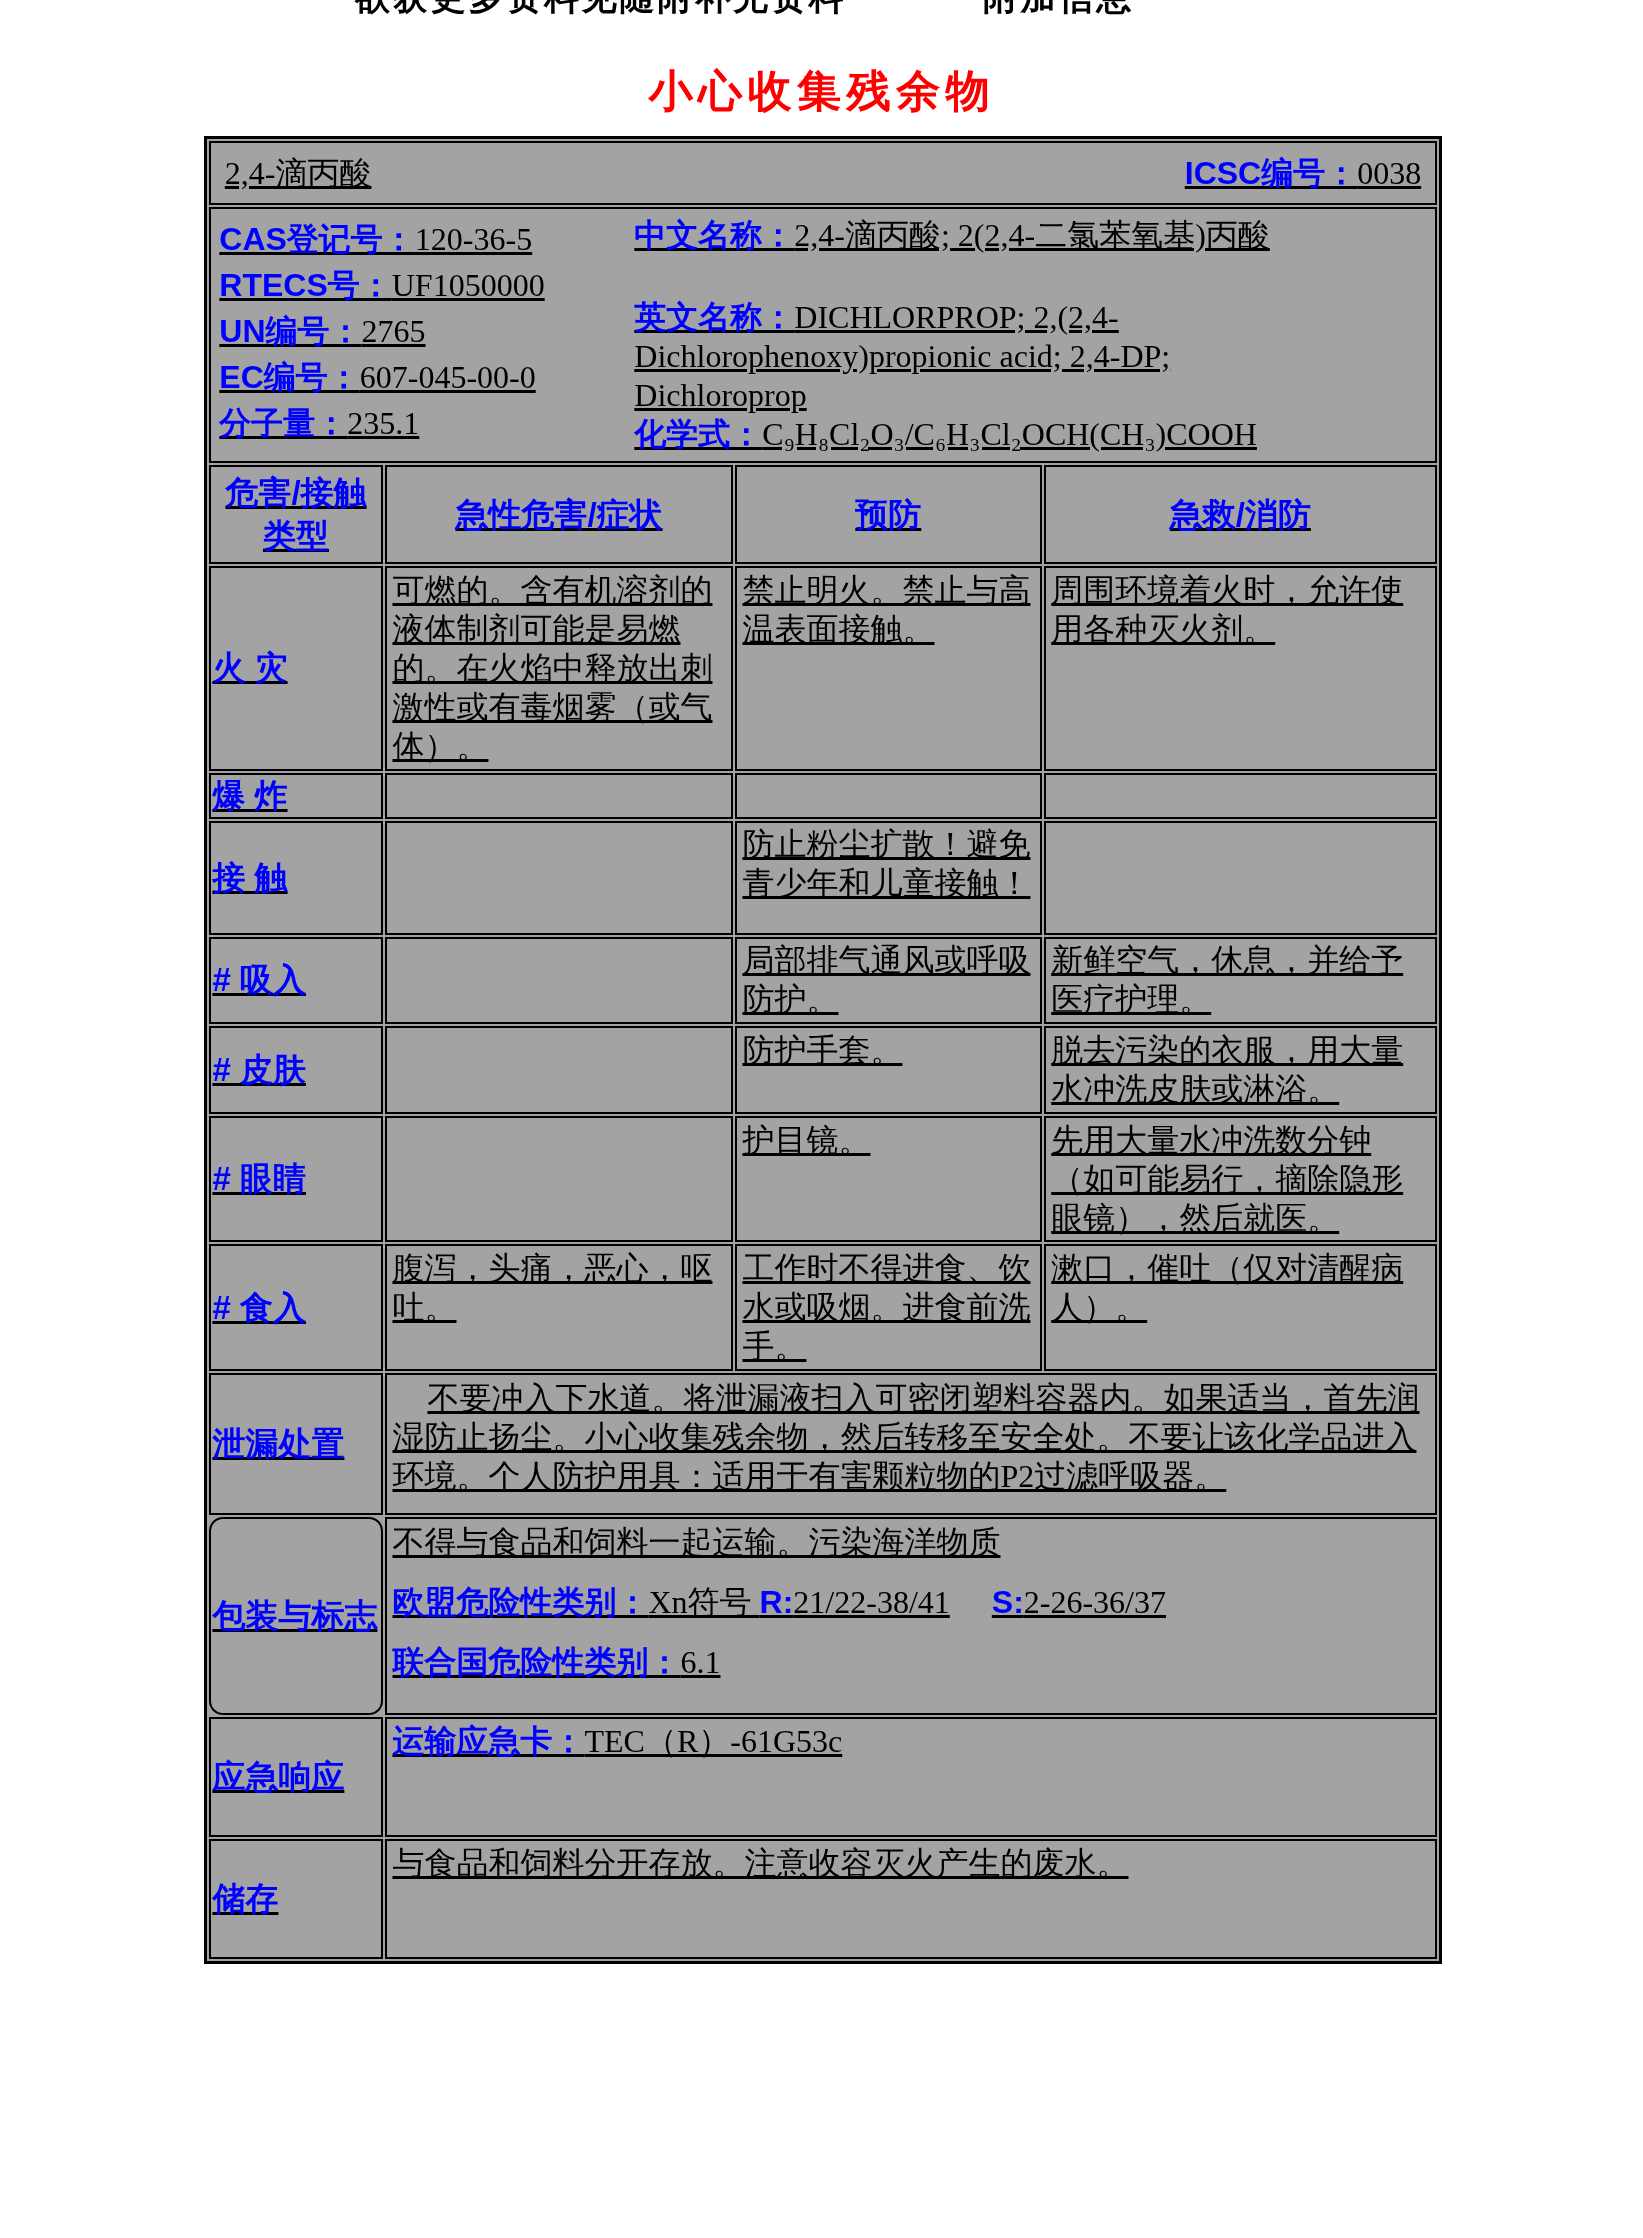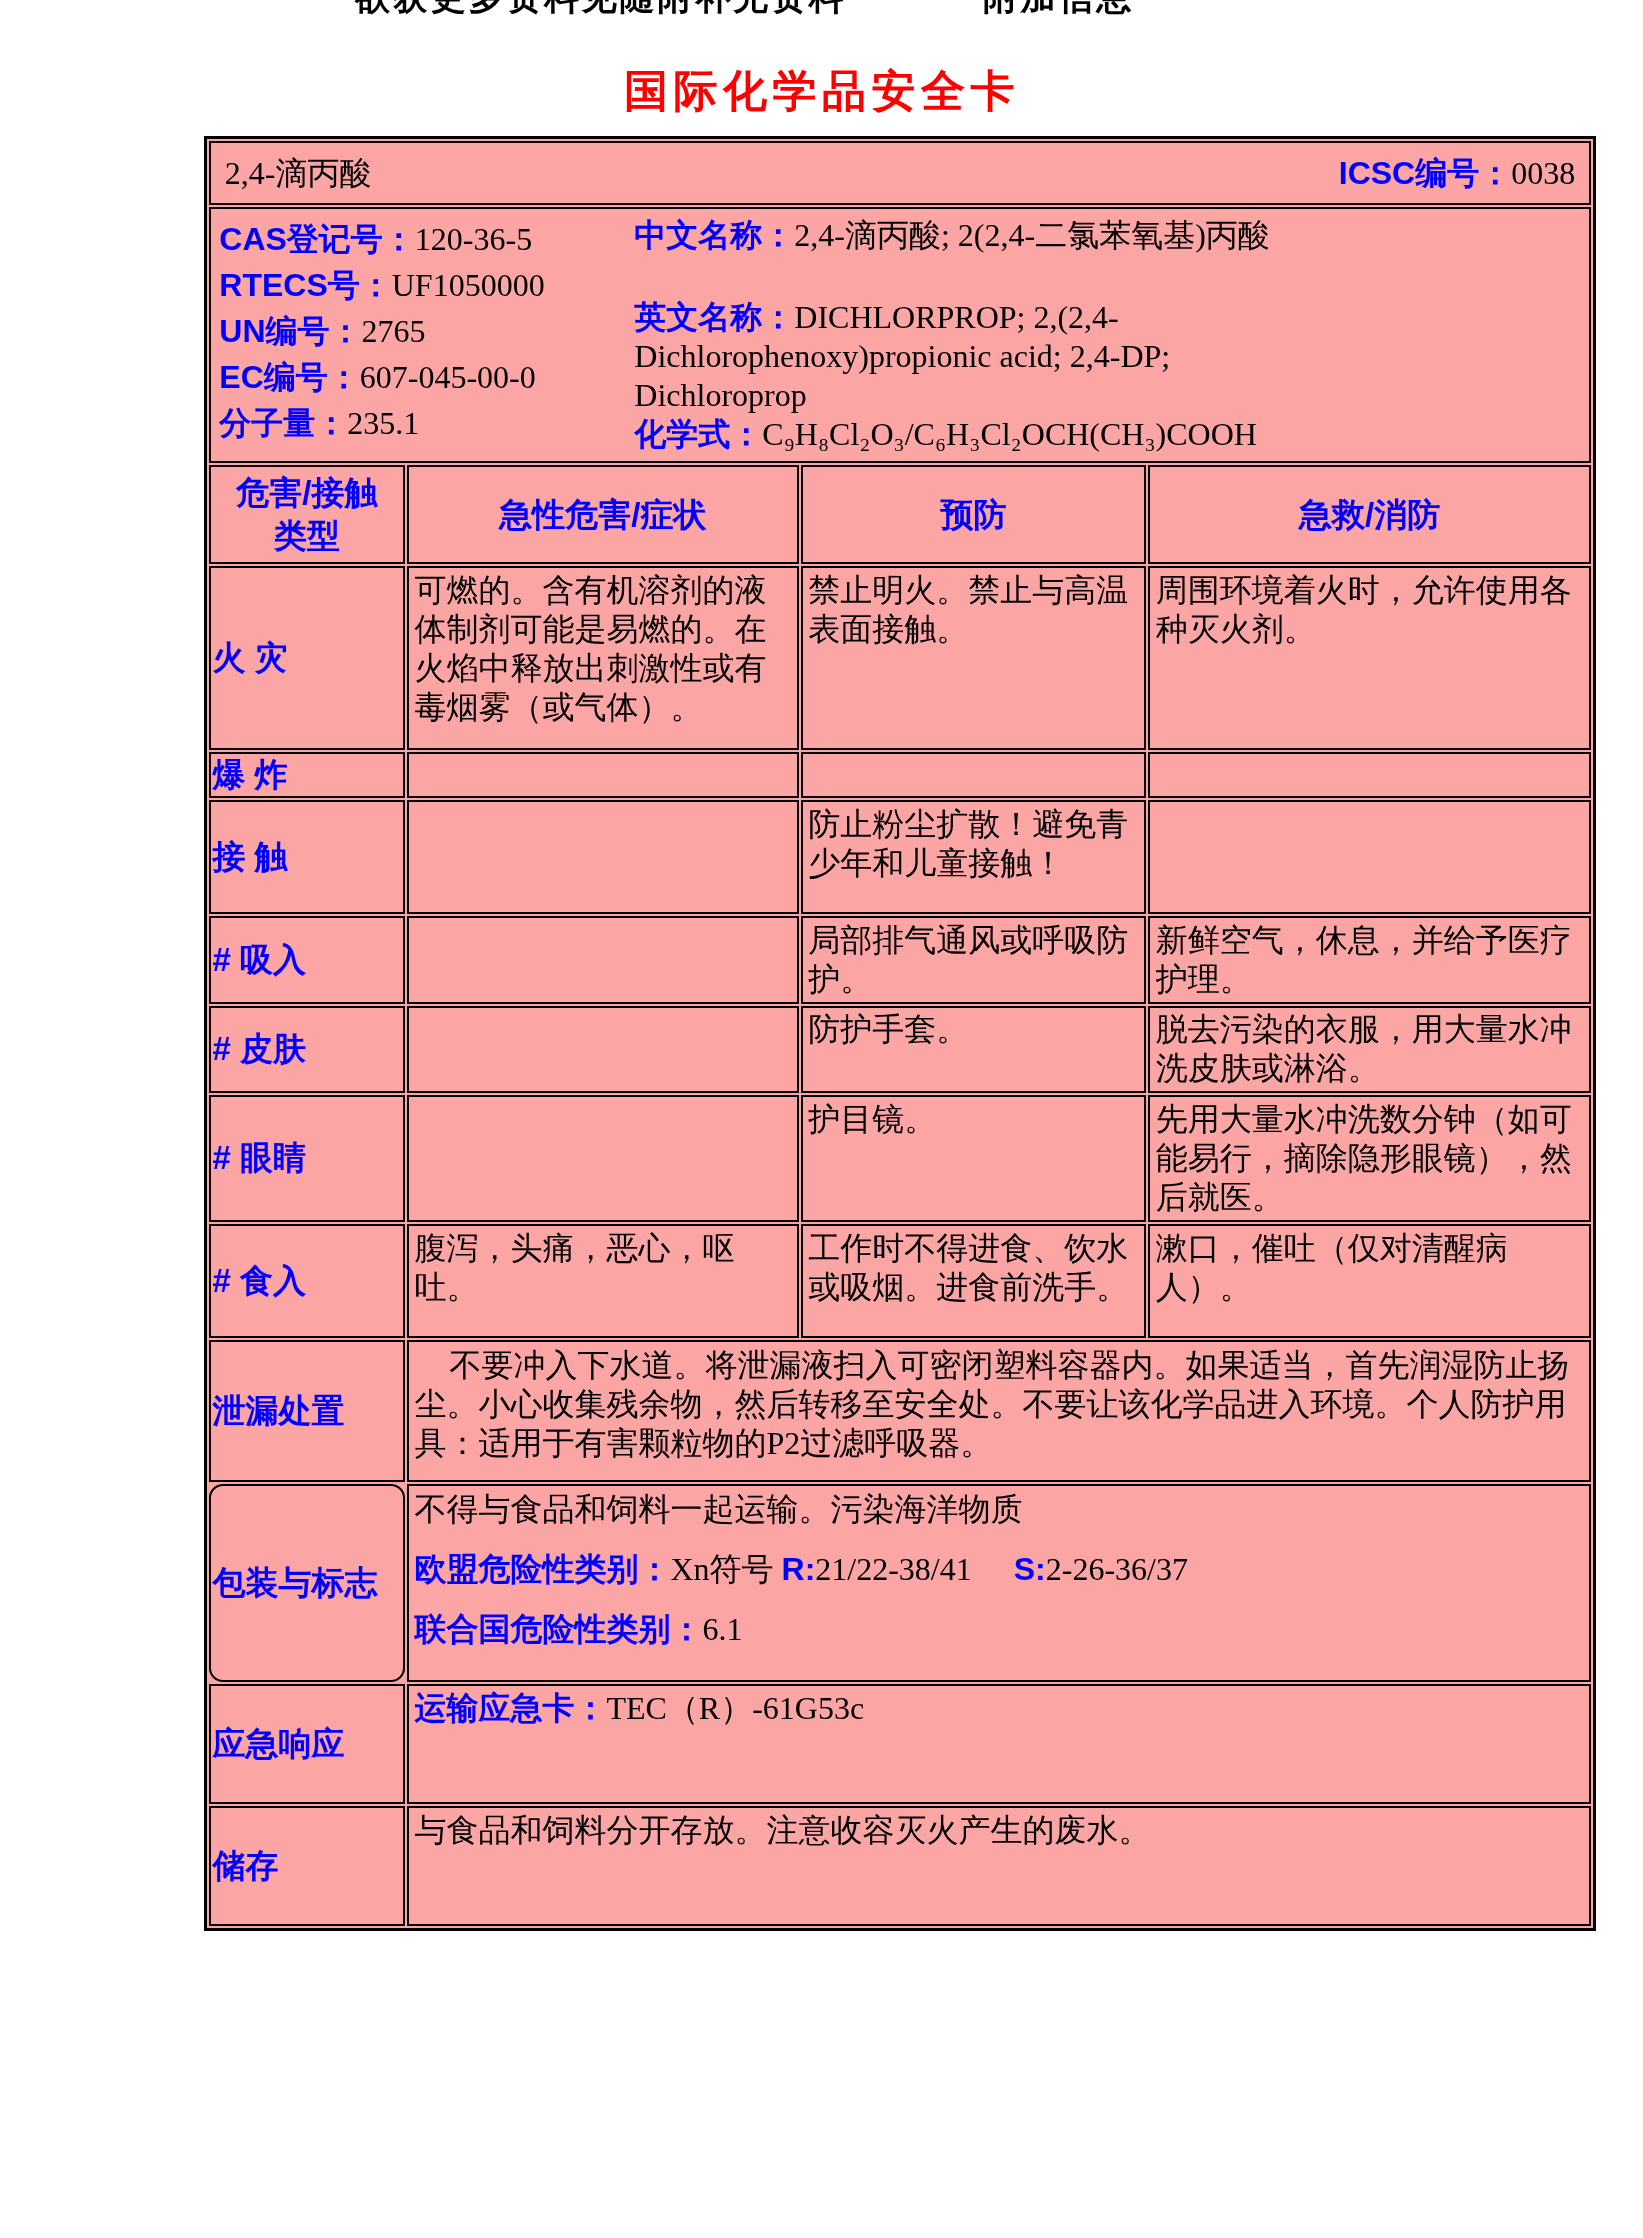"国际化学品安全卡" div.page-title { text: 国际化学品安全卡 -> 小心收集残余物 }
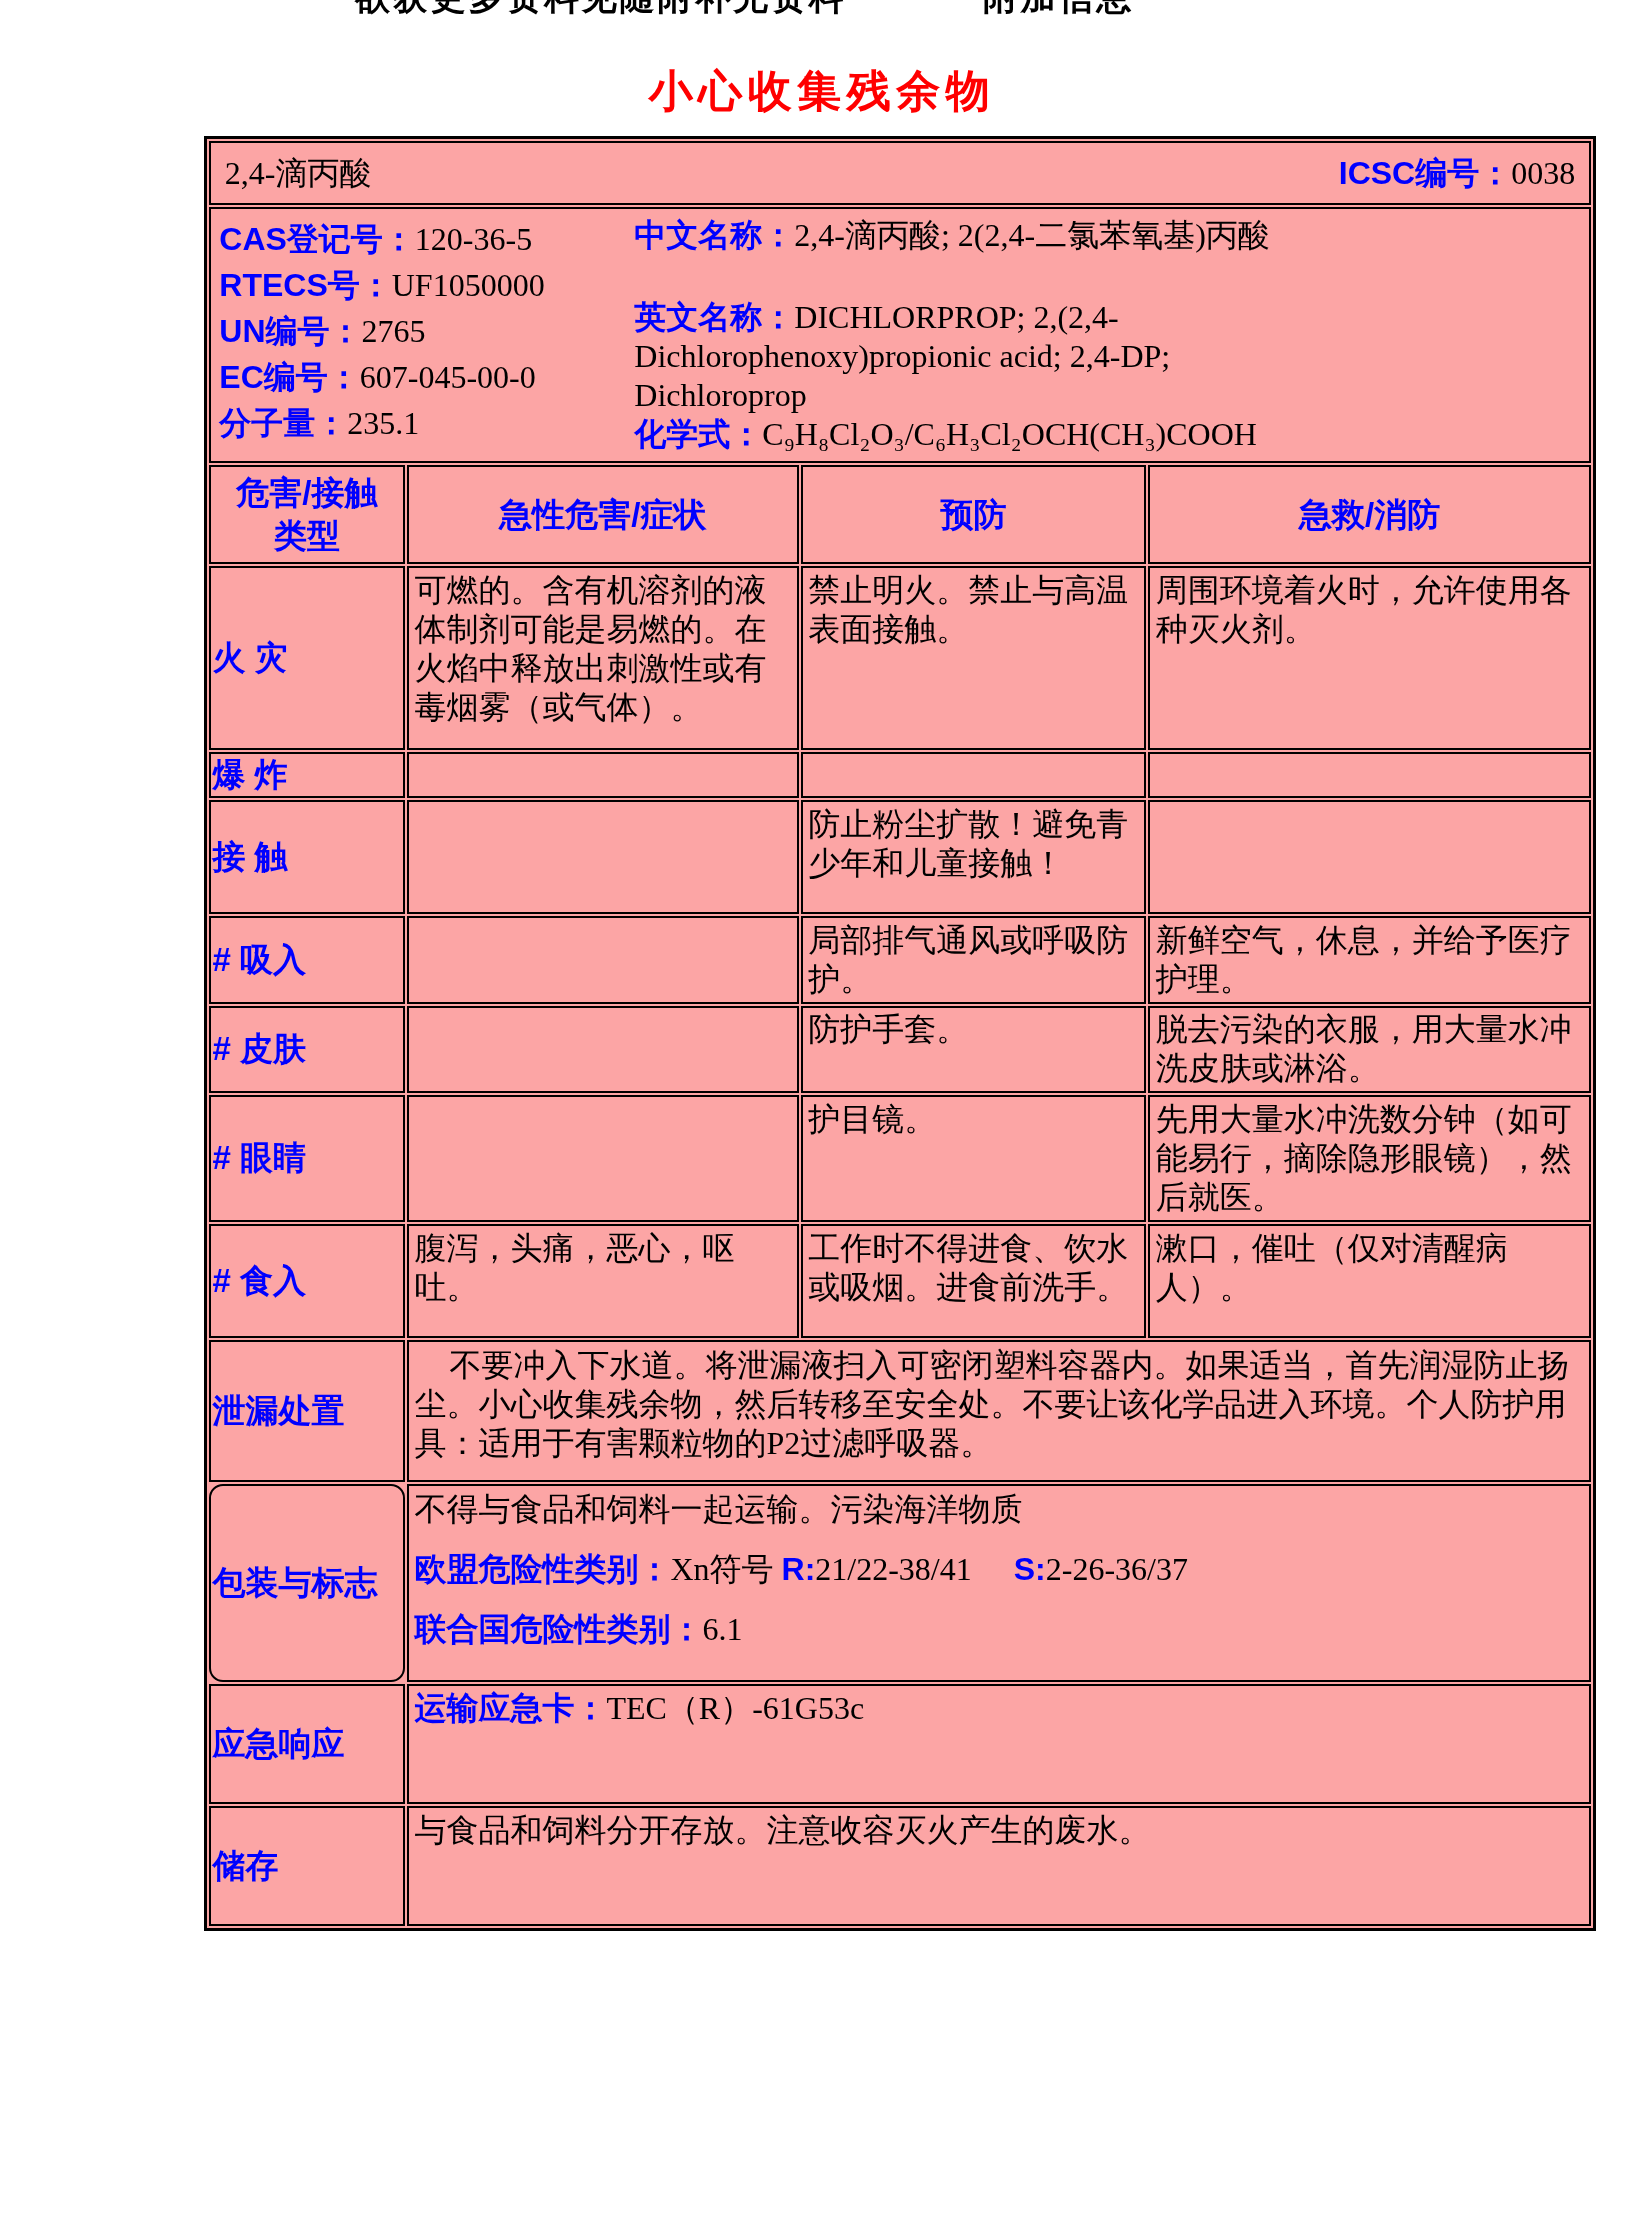"2,4-滴丙酸" table.card { background: #fca5a5 -> #a3a3a3; text-decoration: none -> underline; width: 1392px -> 1238px }
